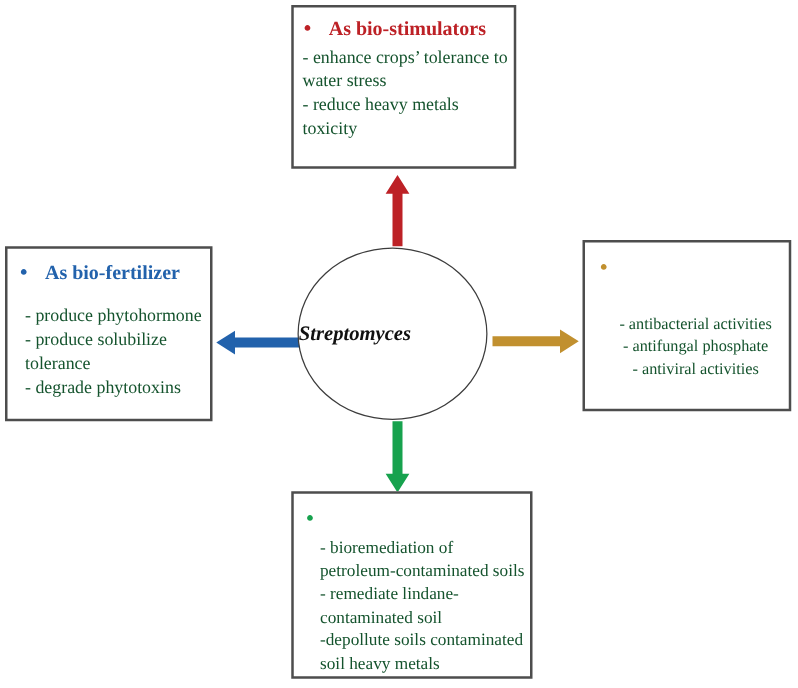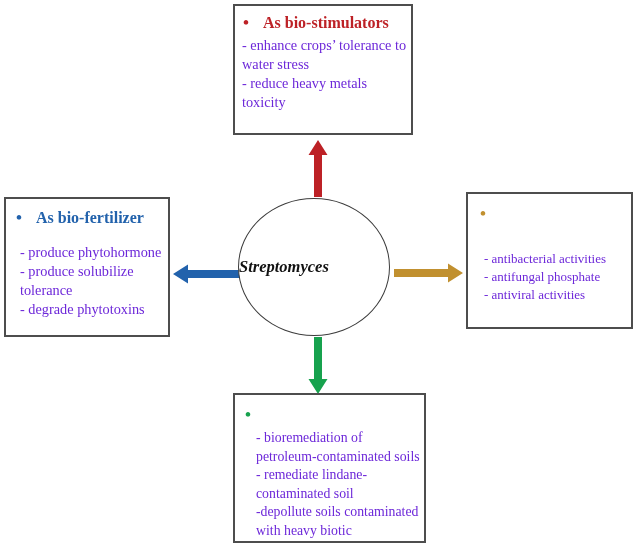"- enhance crops’ tolerance to" .body { color: #6d28d9 -> #14532d }
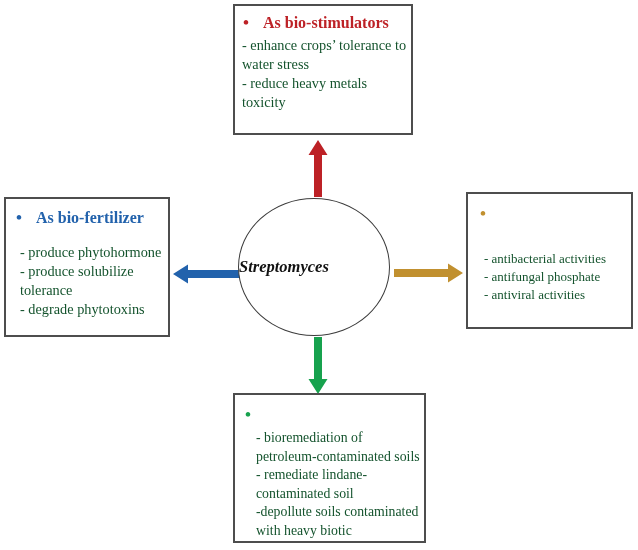"- antibacterial activities" .box-right .body { text-align: none -> center }
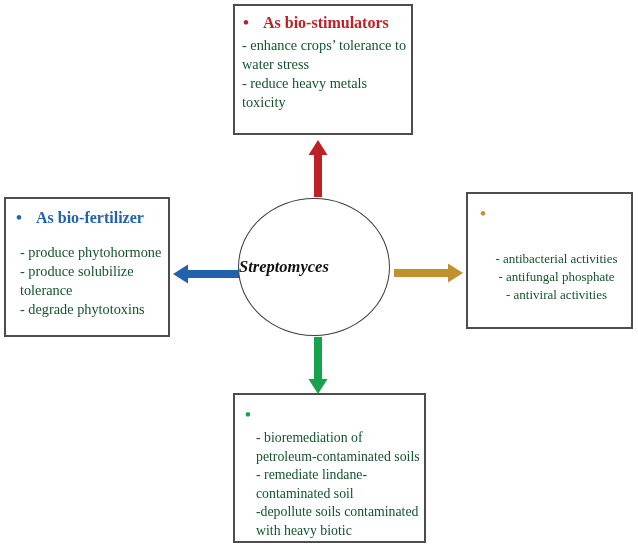"-depollute soils contaminated with heavy" div.item { text: with heavy biotic -> soil heavy metals }
